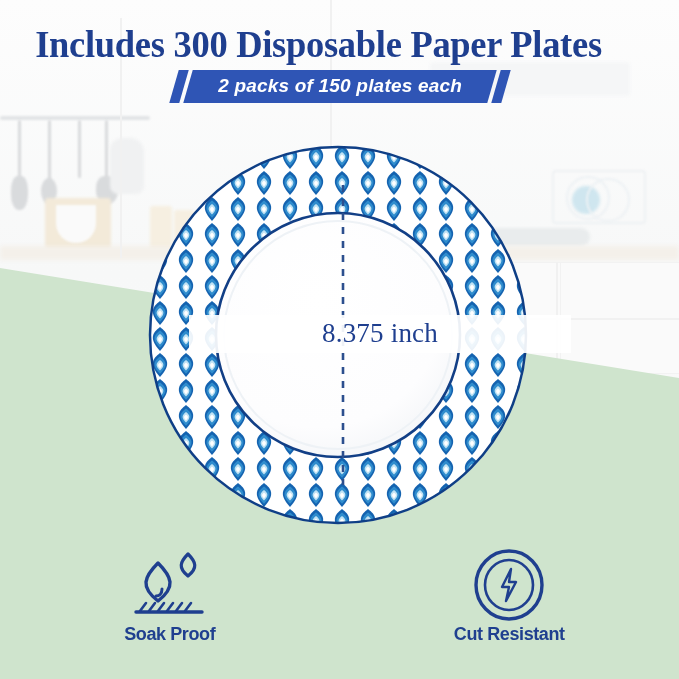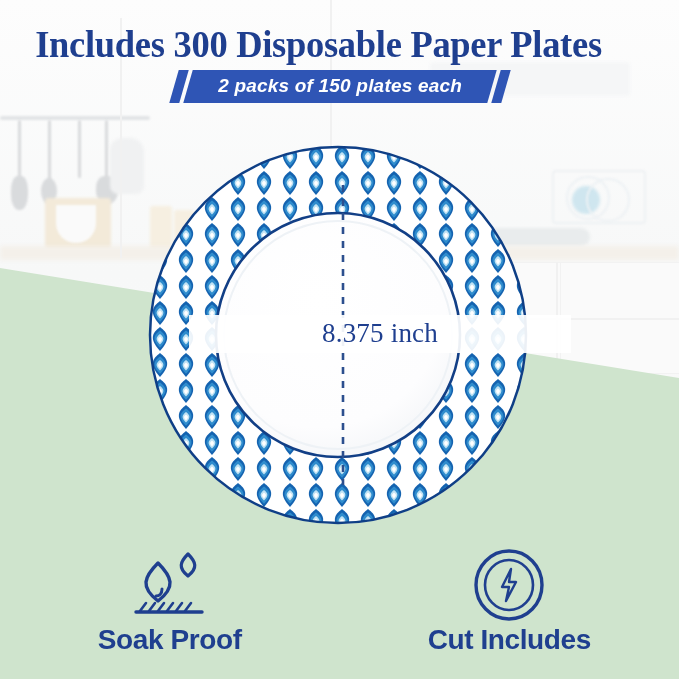"Soak Proof" .feature-label { font-size: 28px -> 18px }
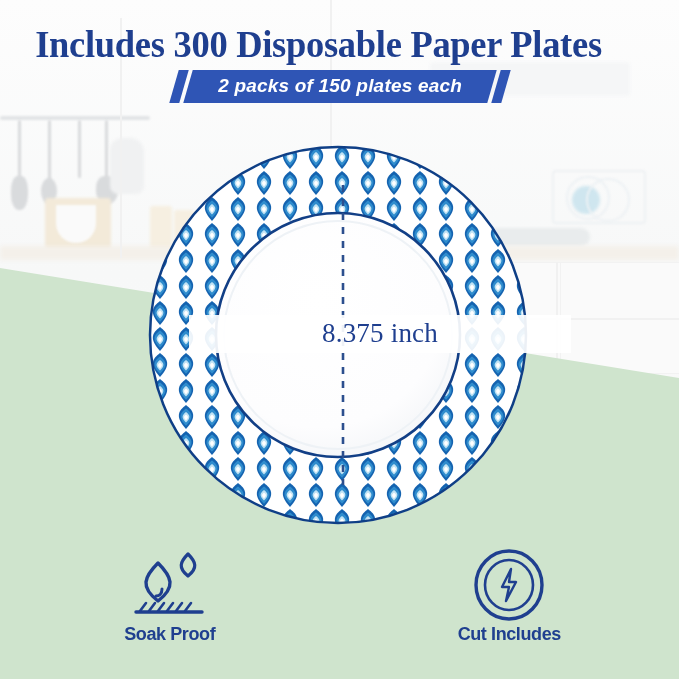"Cut Includes" div.feature-label { text: Includes -> Resistant }
